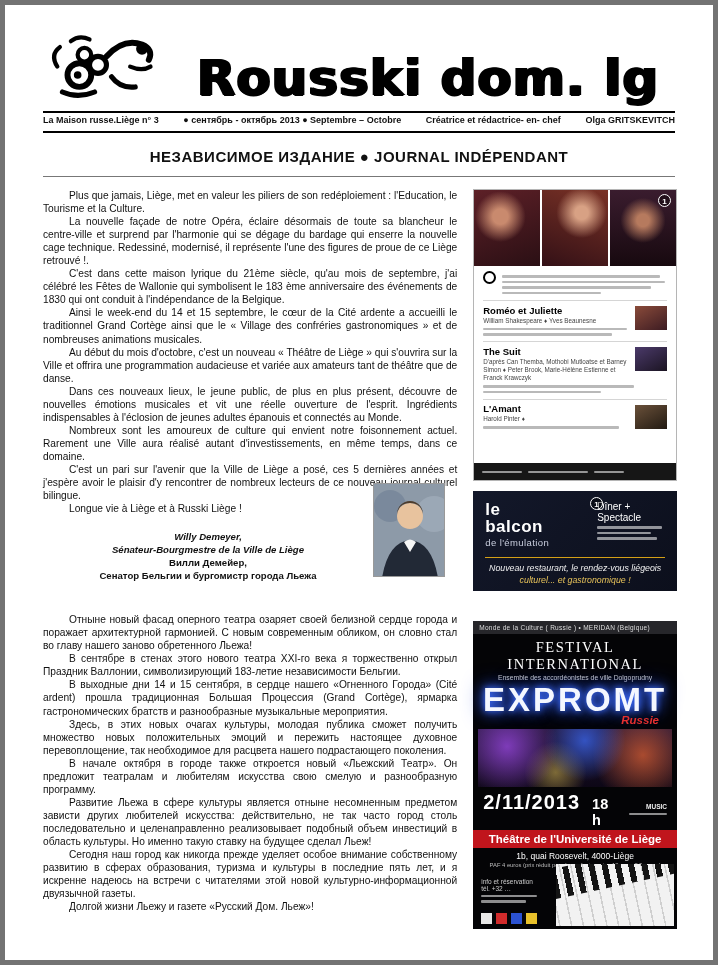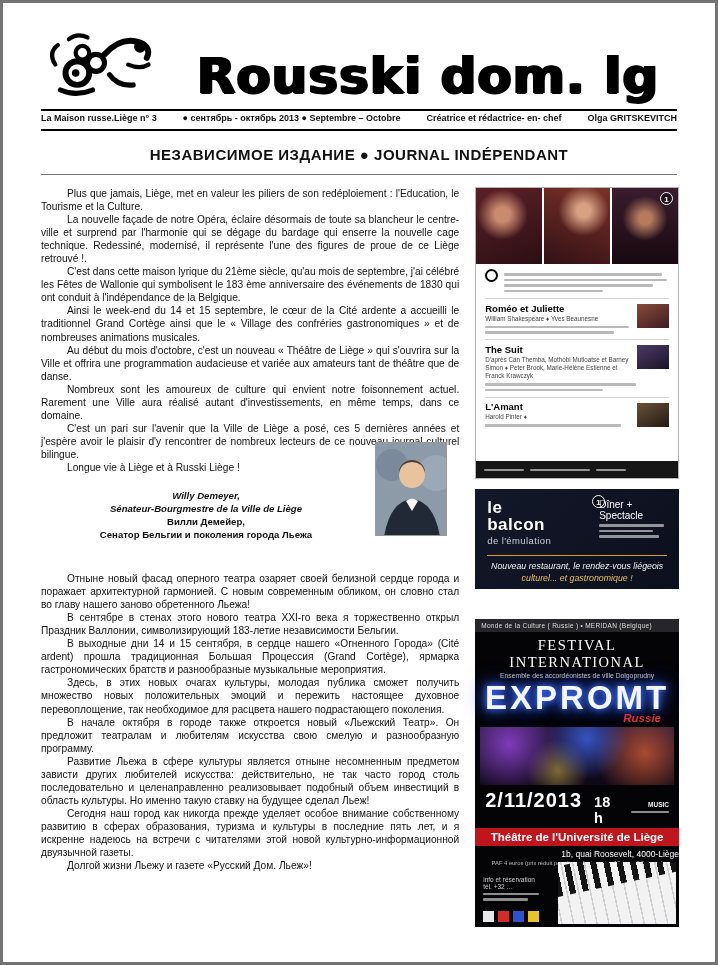"Rousski dom. lg" .page { border: 3px solid #737373 -> 5px solid #737373 }
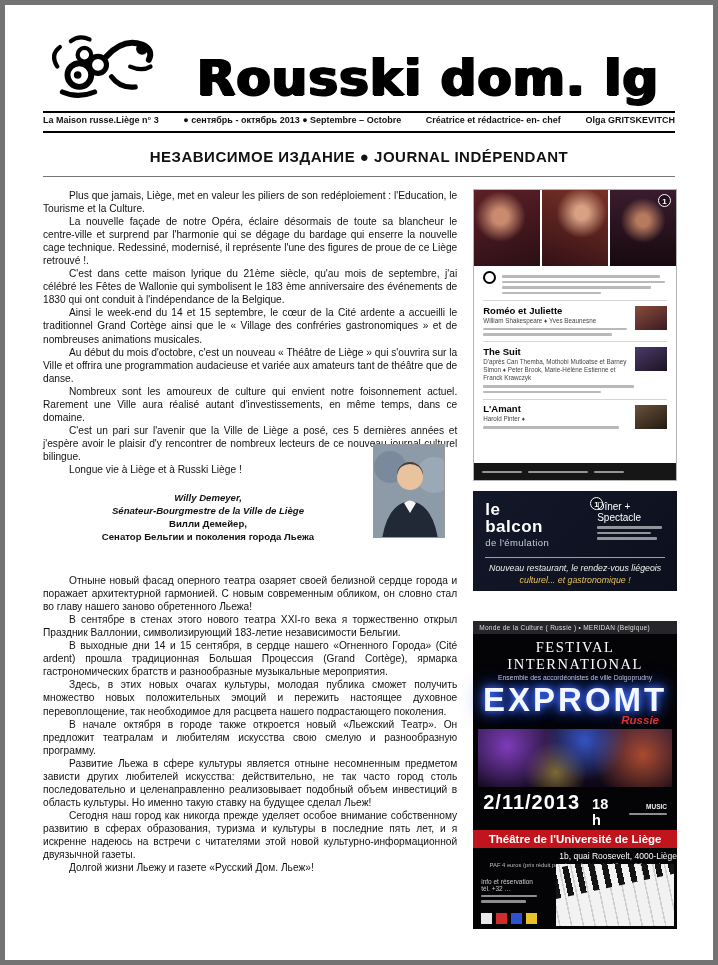"Dans ces nouveaux lieux, le" p { html: none -> <p>Dans ces nouveaux lieux, le jeune public, de plus en plus présent, découvre de nouvelles émotions musicales et vit une réelle ouverture de l'esprit. Ingrédients indispensables à l'éclosion de jeunes adultes épanouis et connectés au Monde.</p> }
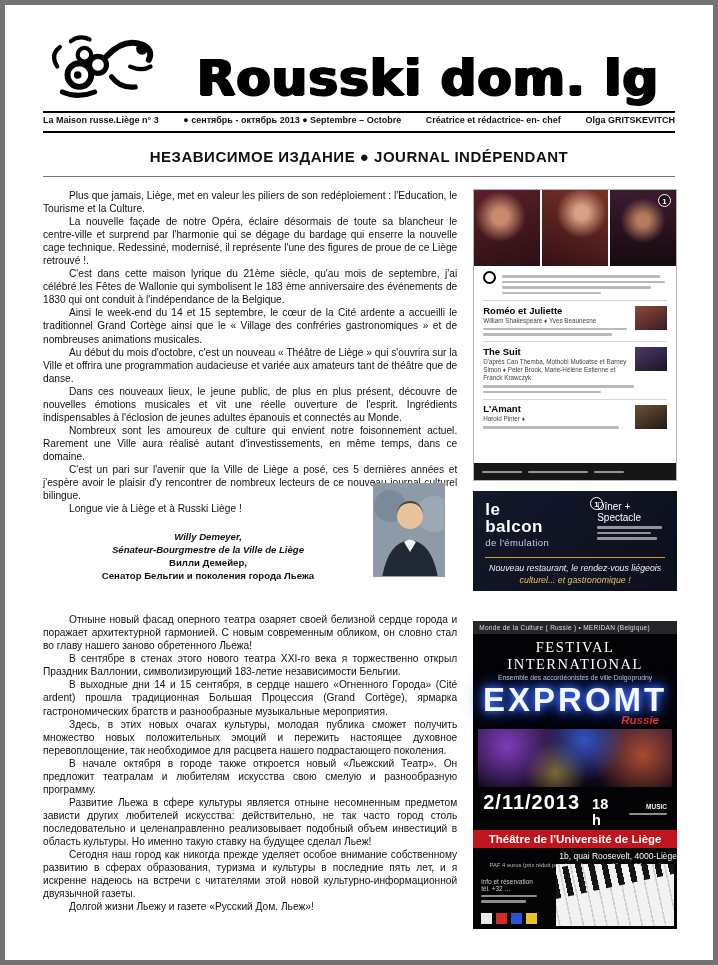"Сенатор Бельгии и поколения города" div { text: поколения -> бургомистр }
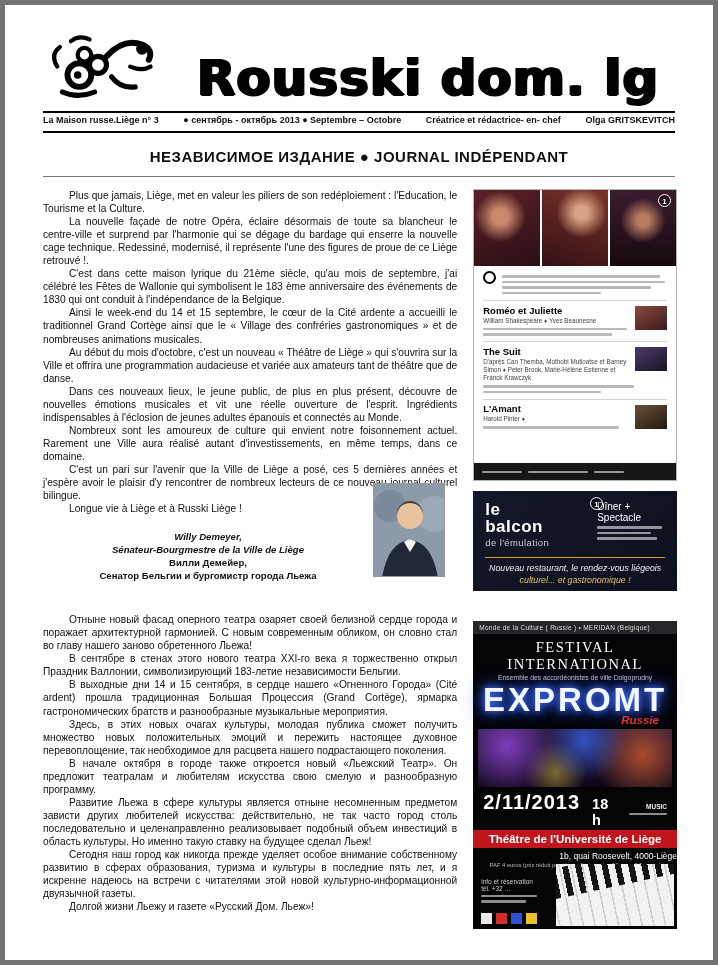"1b, quai Roosevelt, 4000-Liège" .pf-addr { text-align: right -> center }
